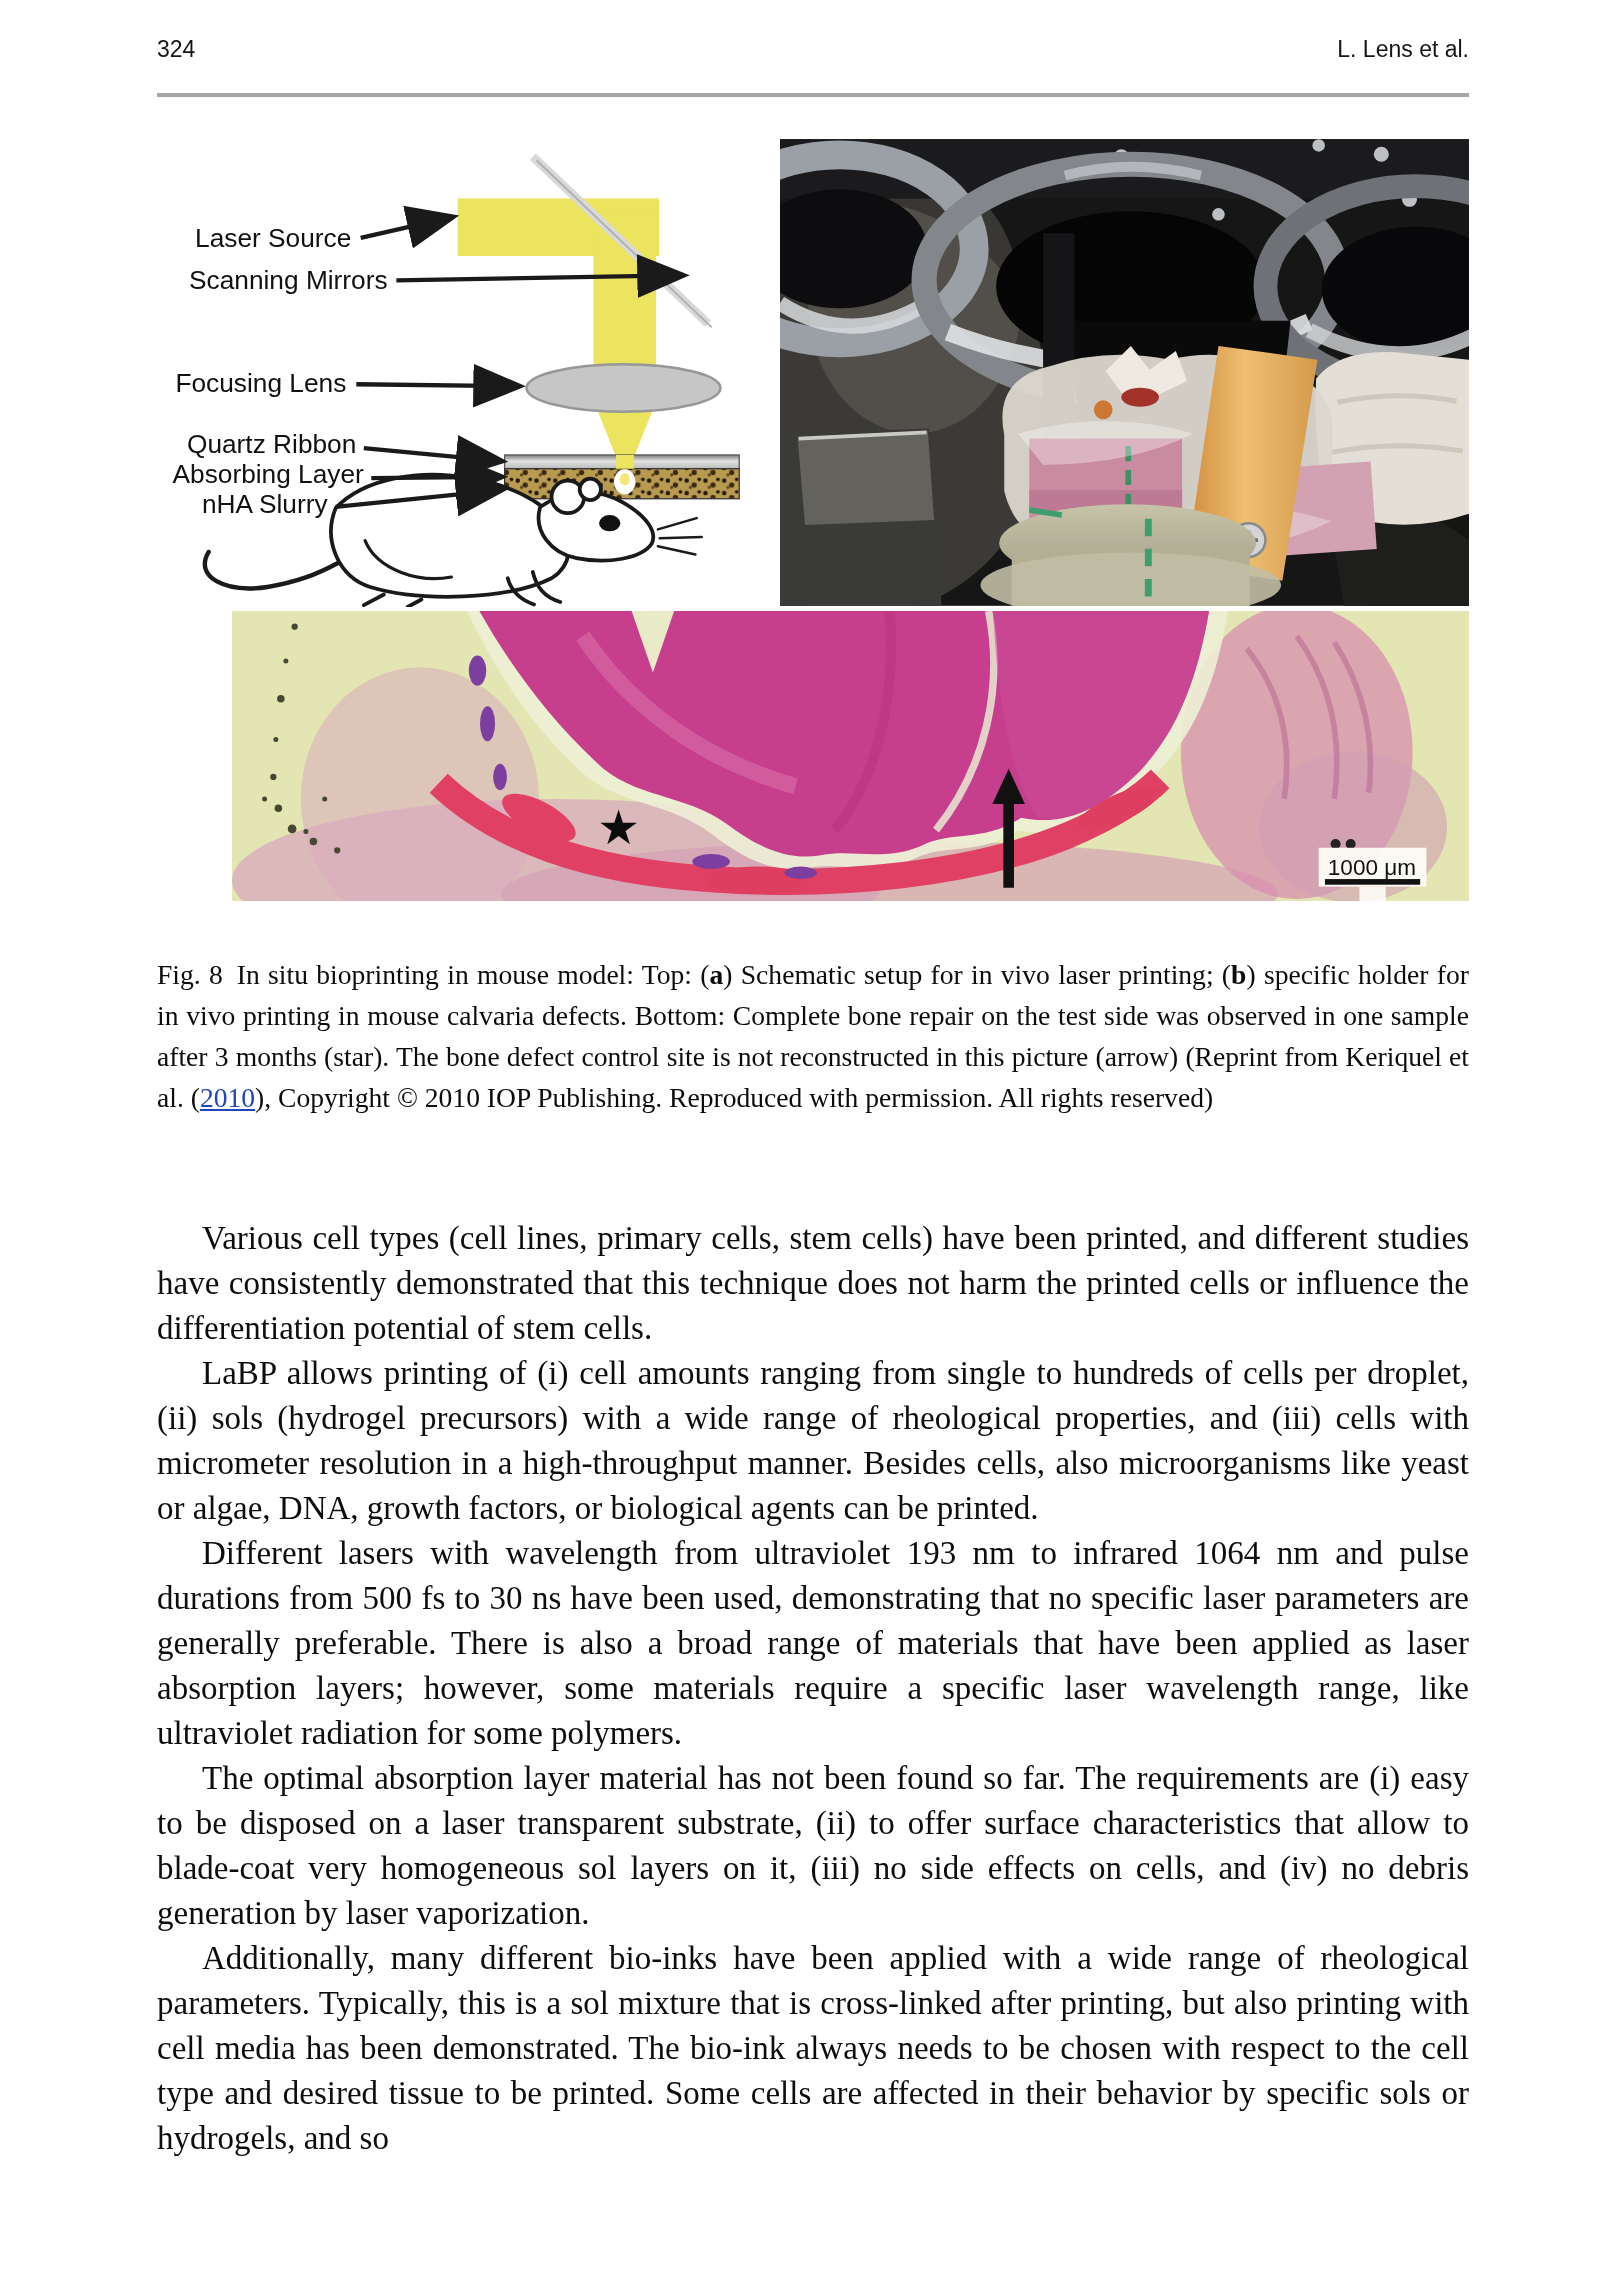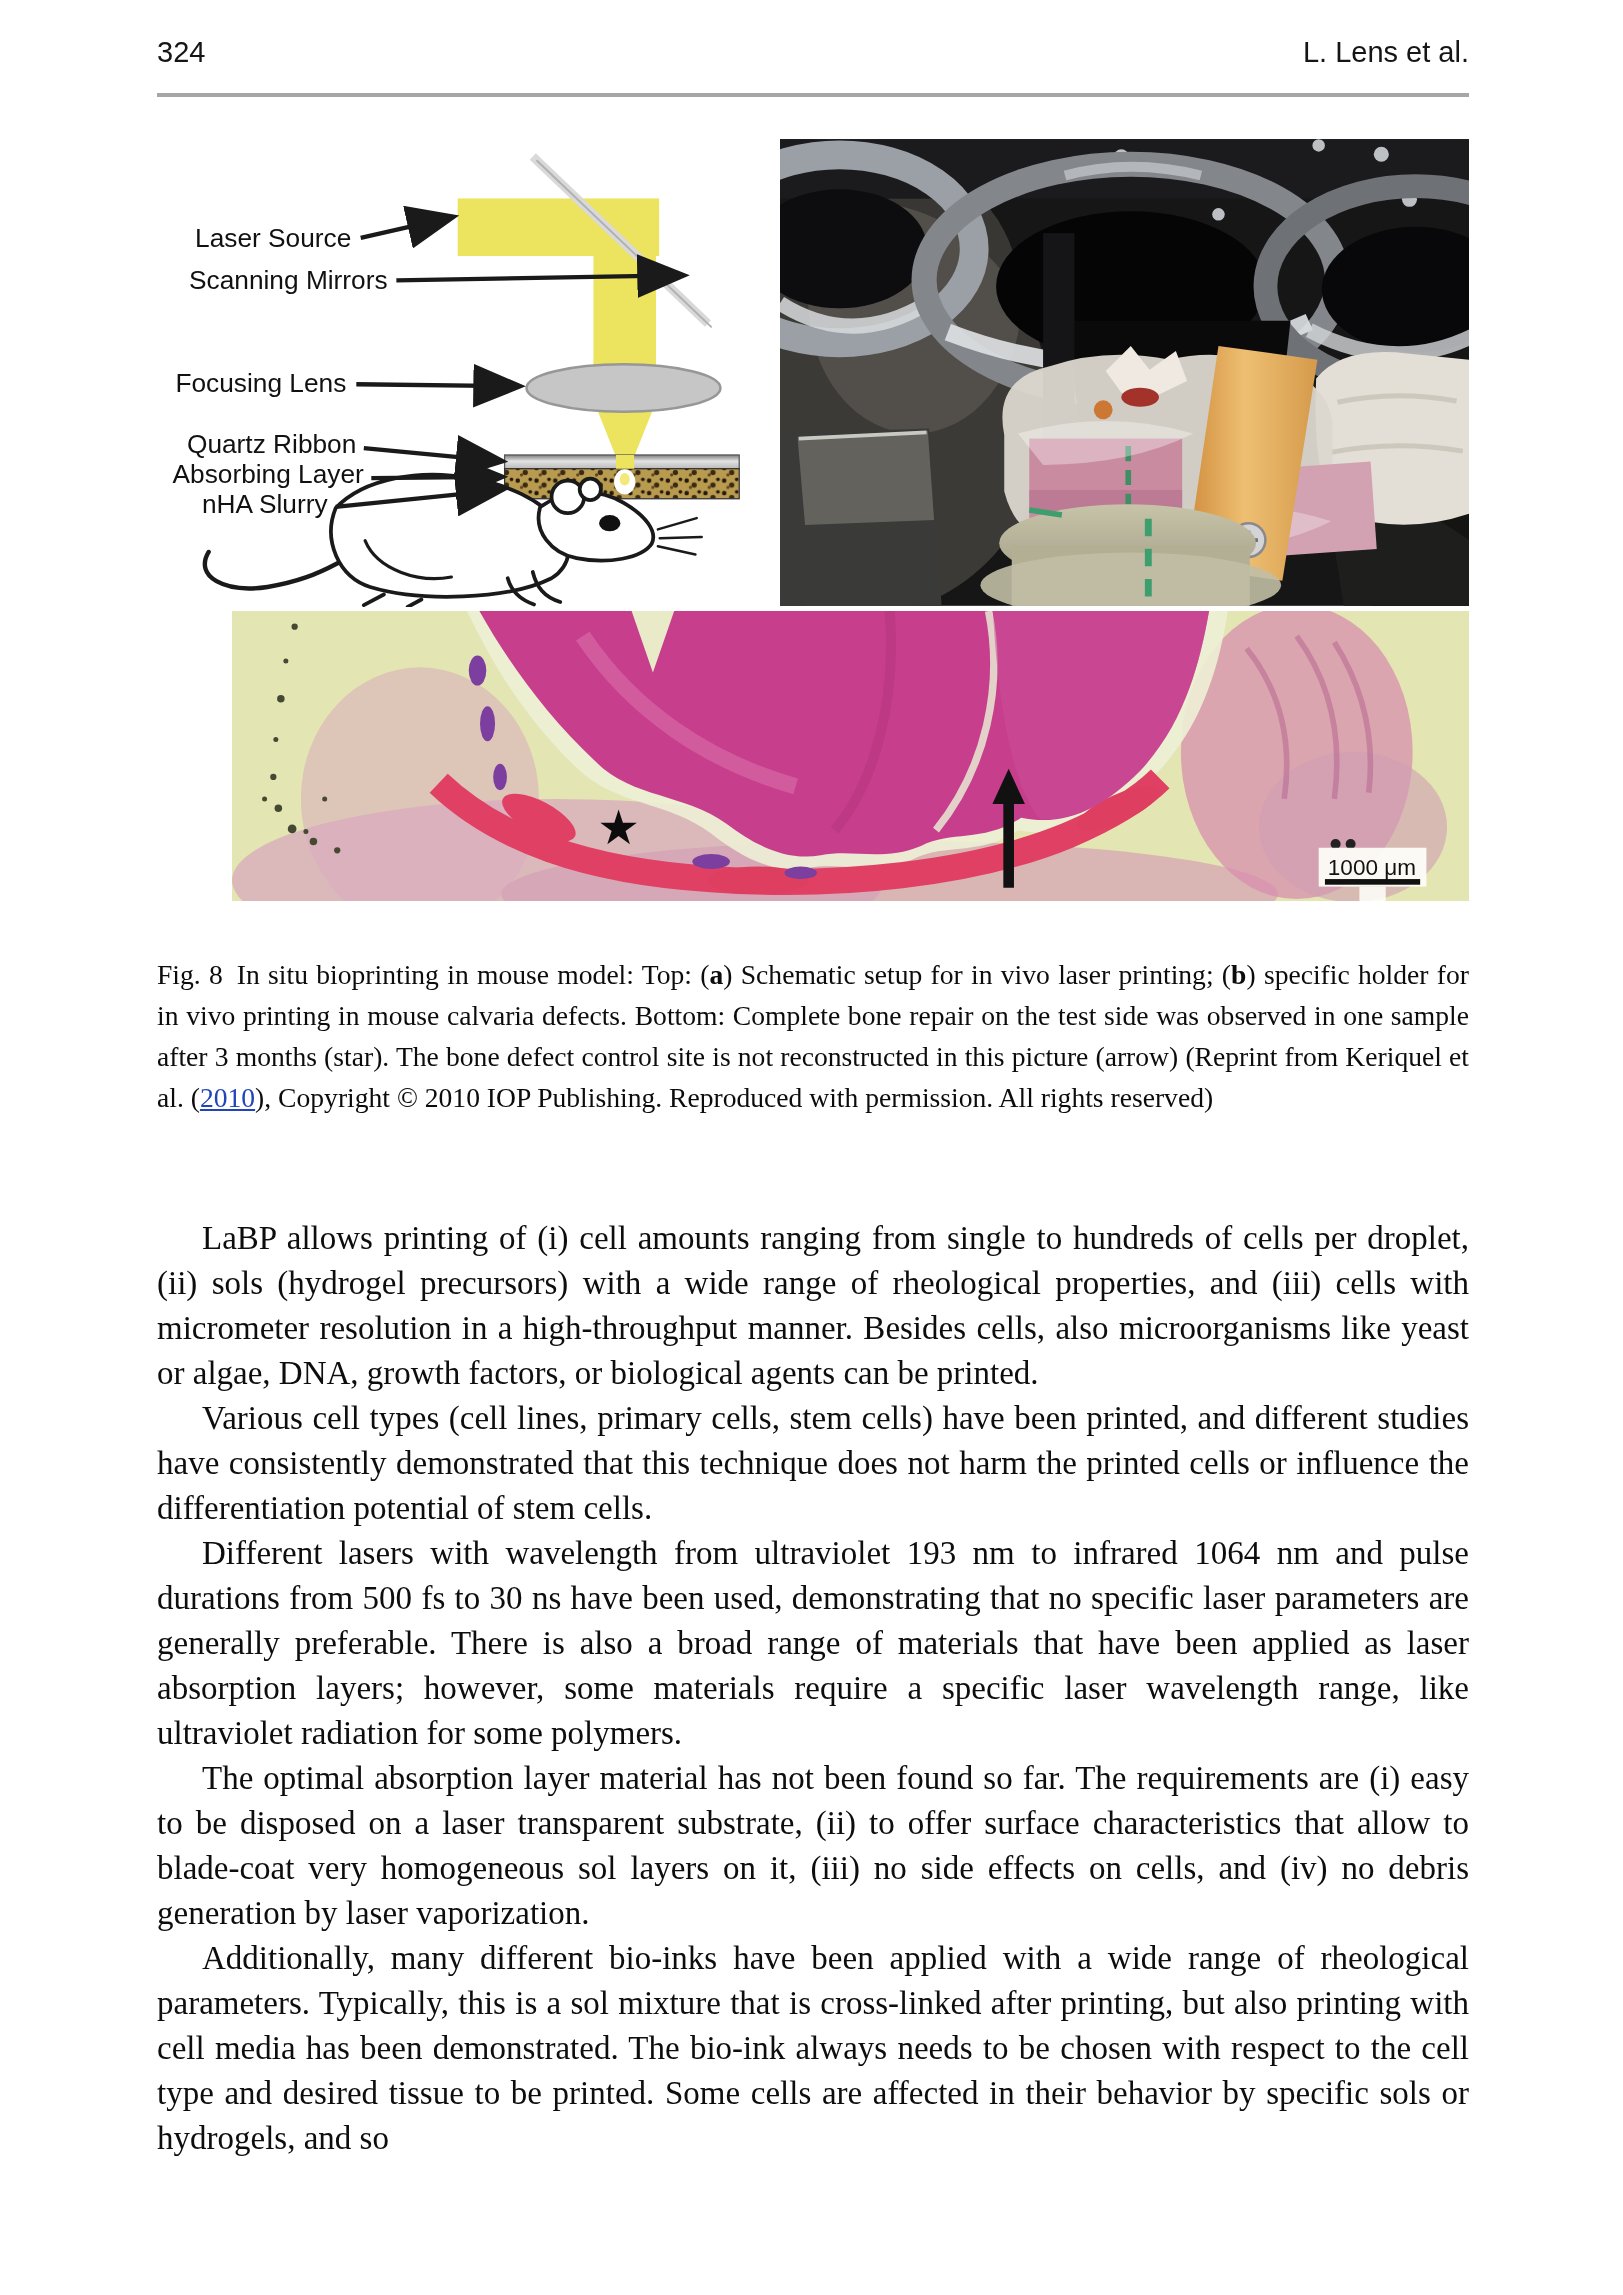"324" .runhead { font-size: 29px -> 23px }
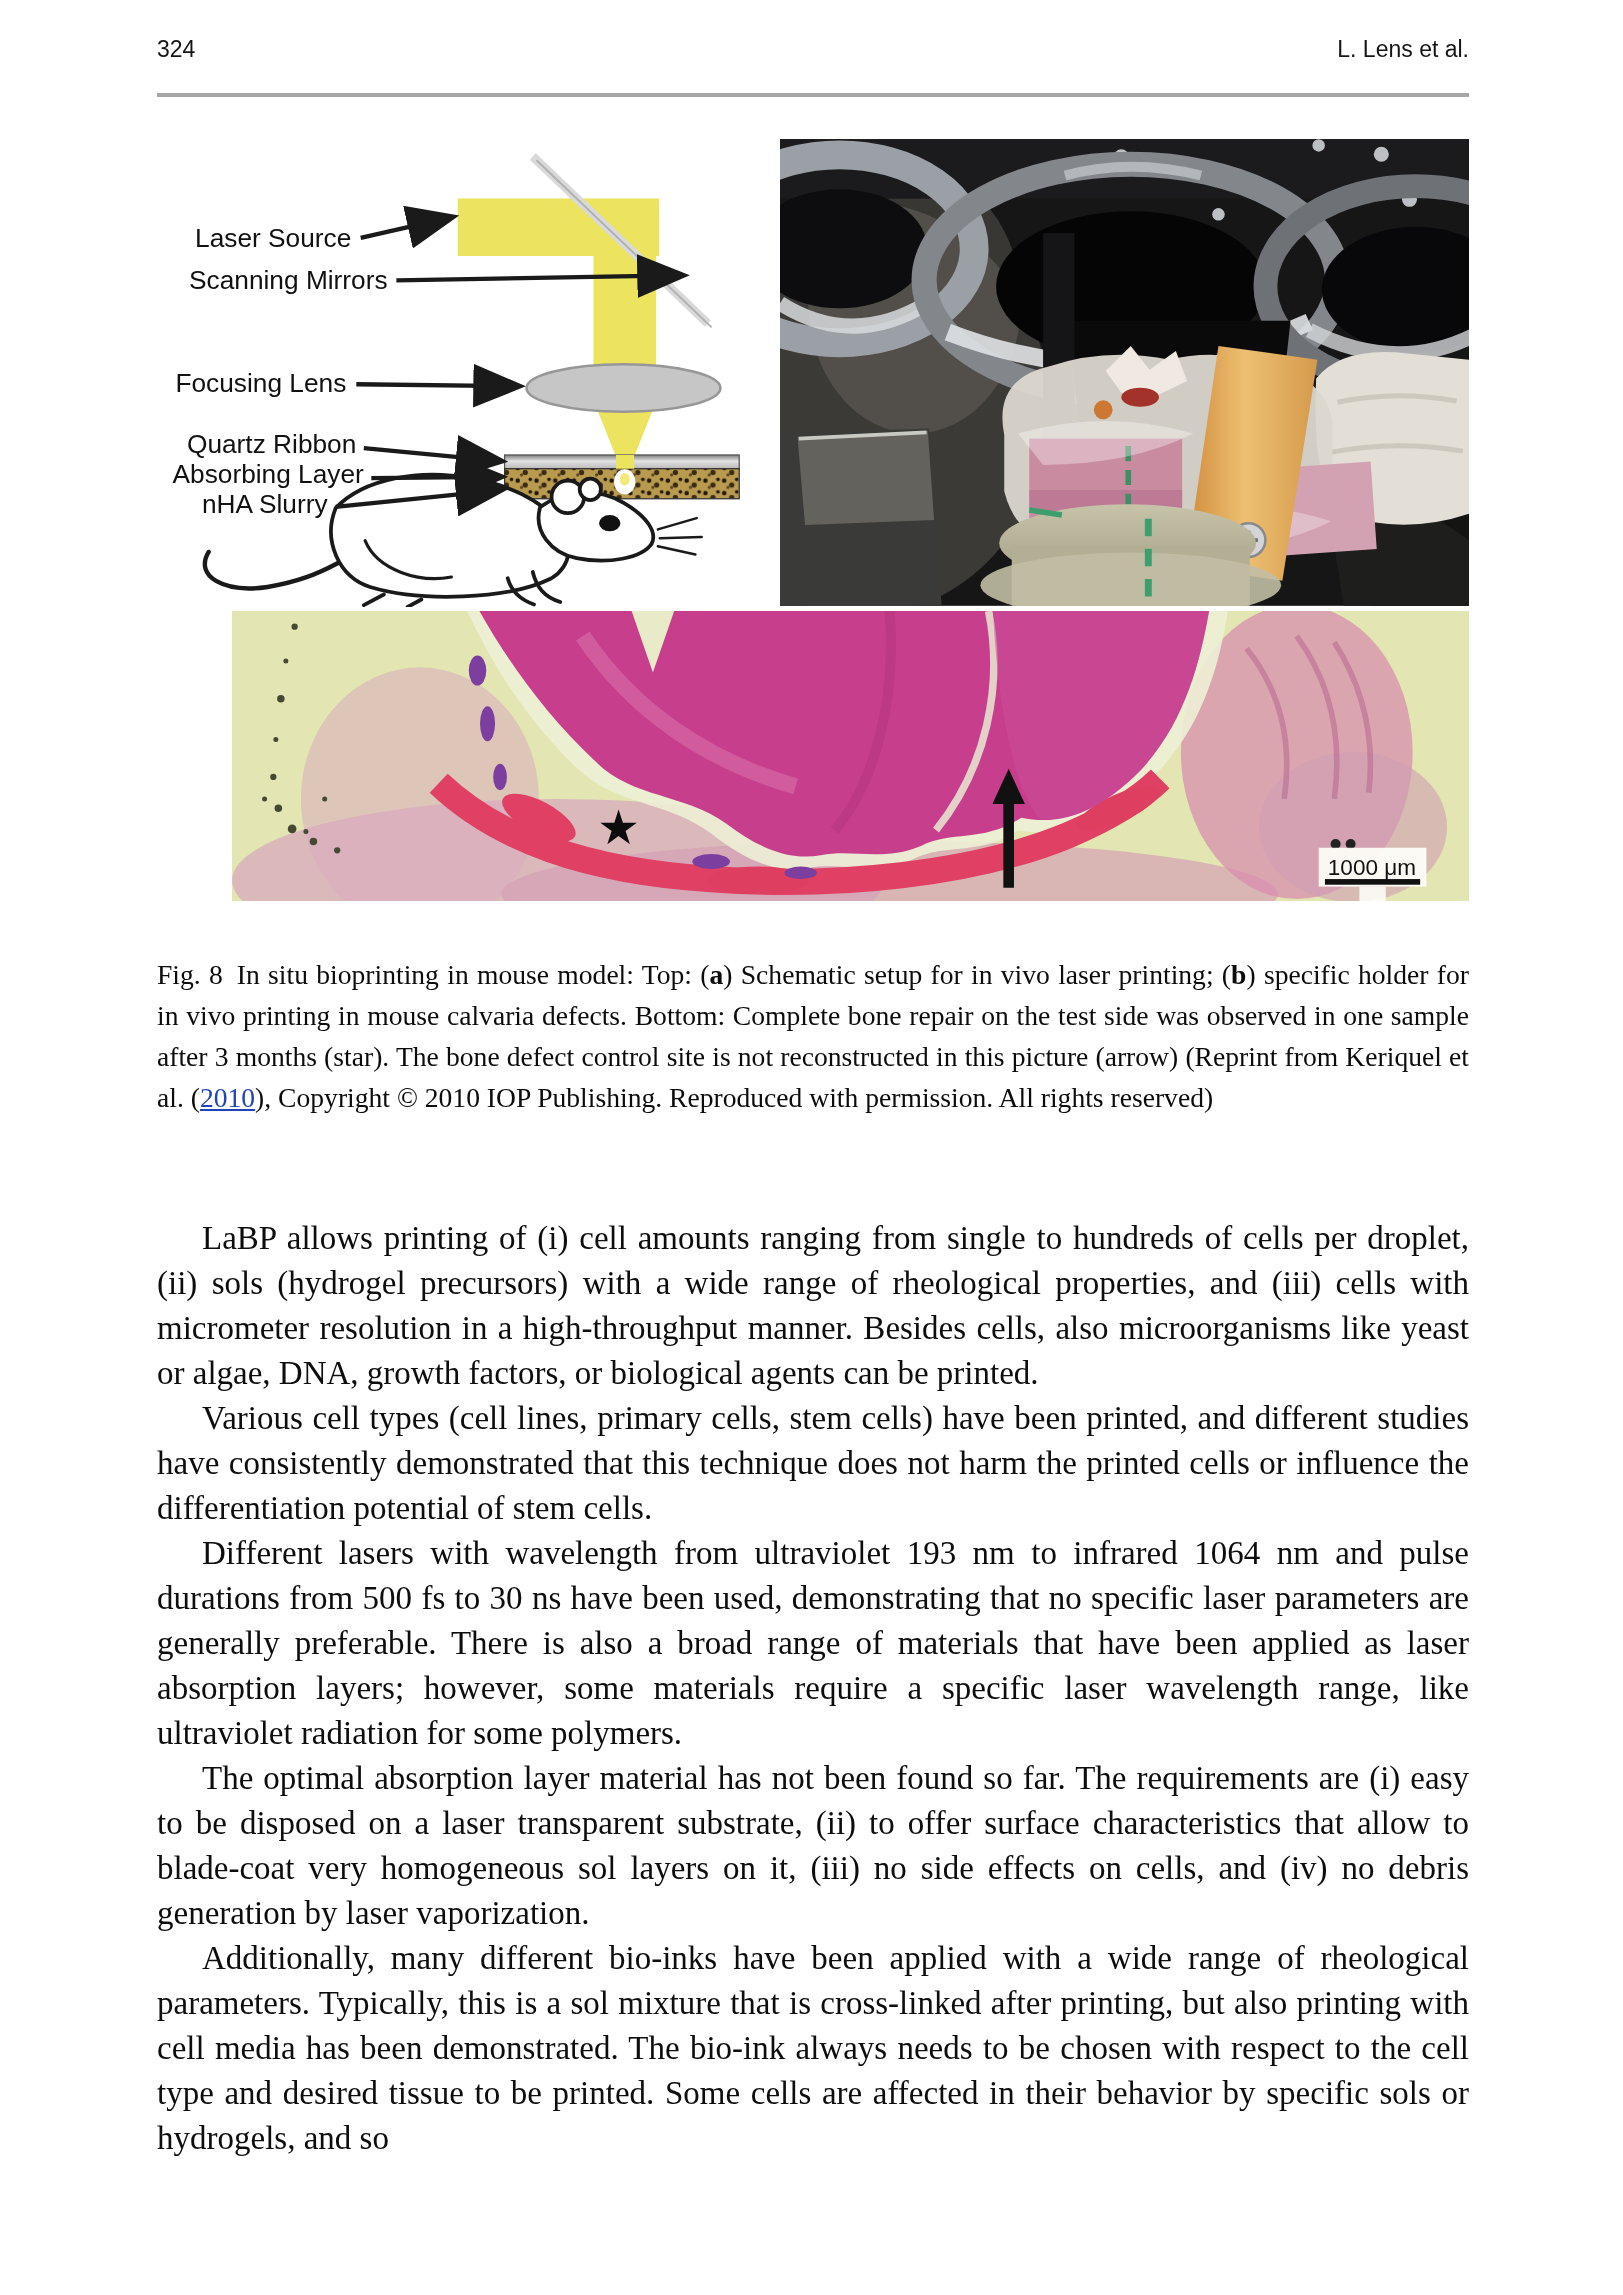"LaBP allows printing of (i)" p { order: before "Various cell types (cell lines," -> after "Various cell types (cell lines," }
